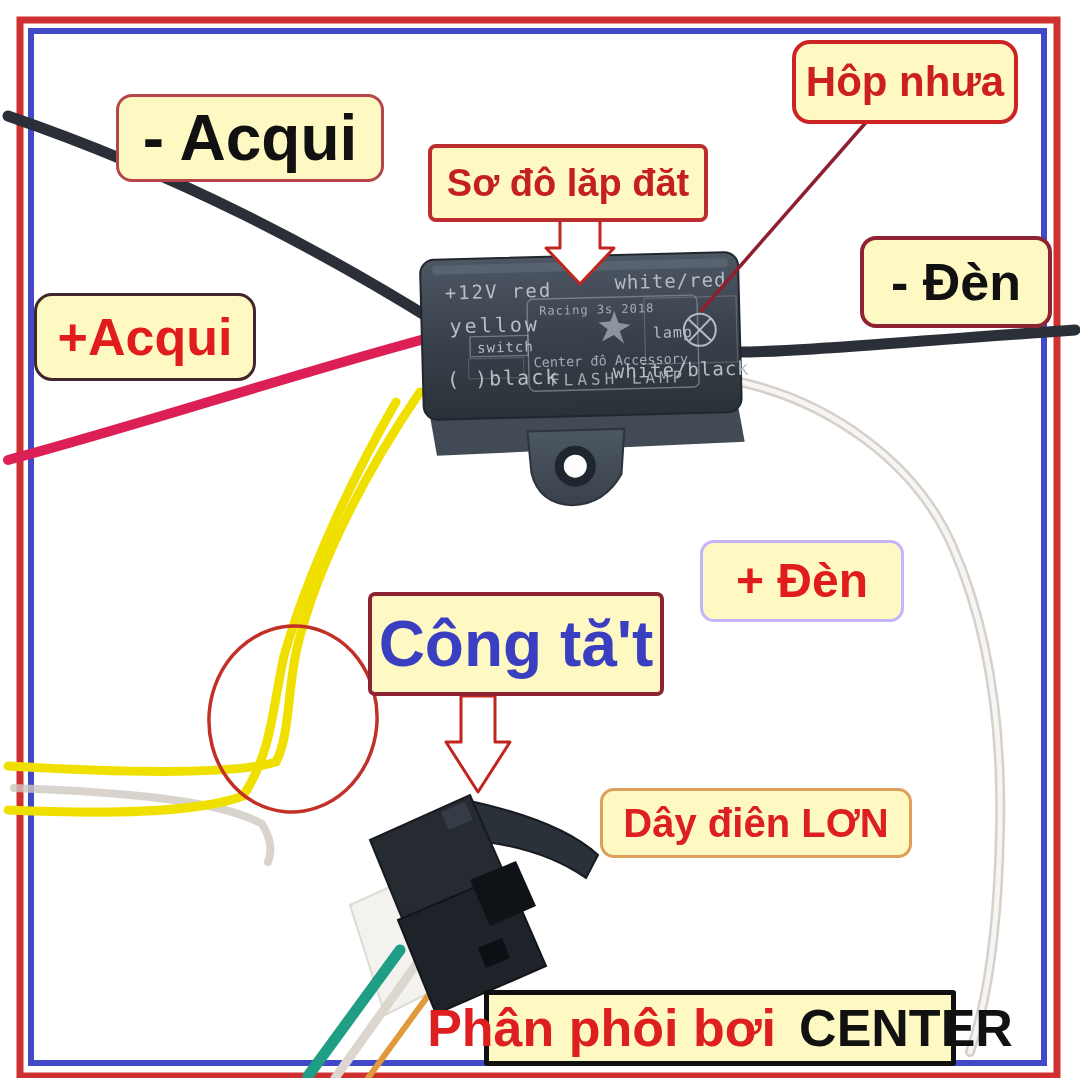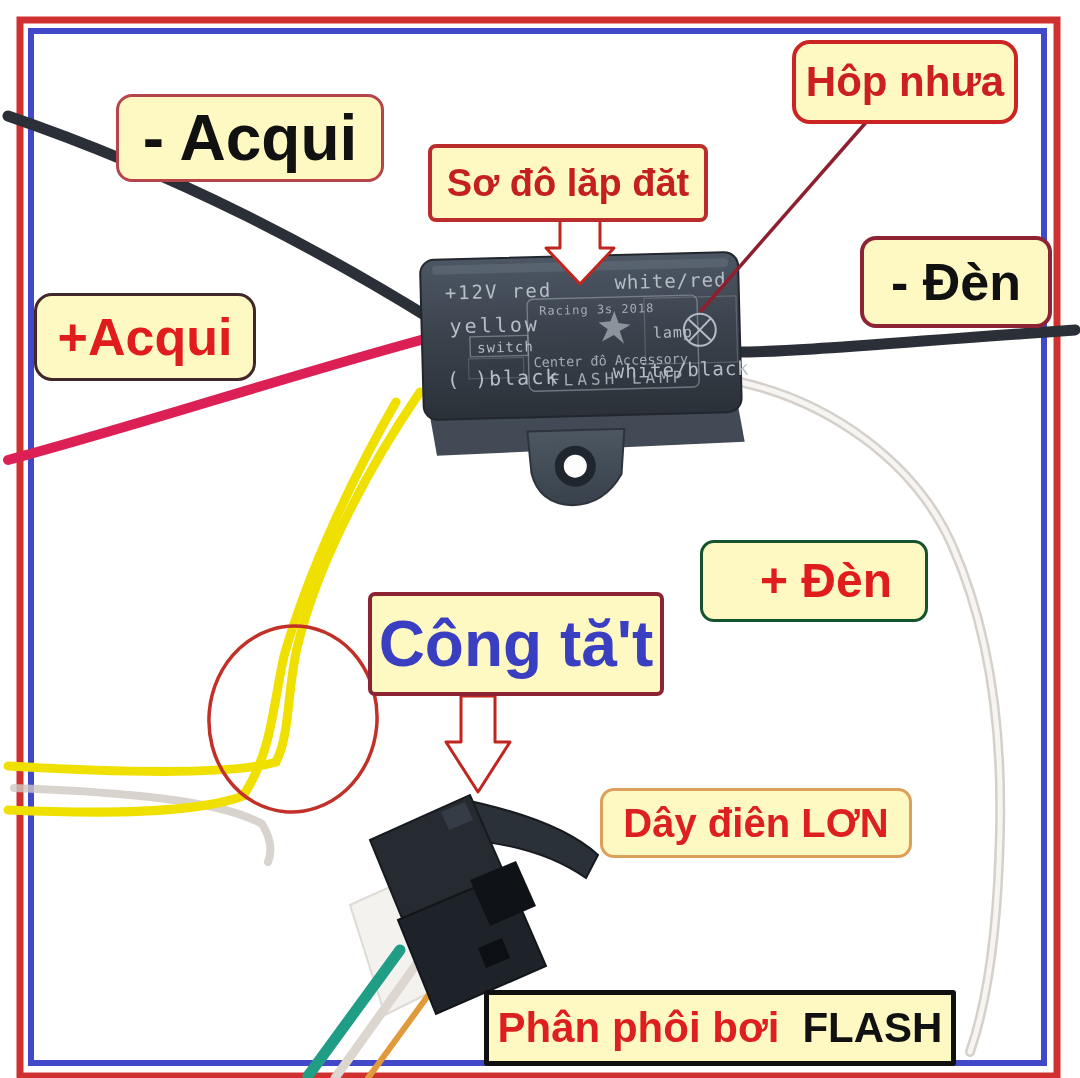"+ Đèn" .c-lamp-plus { border: 3px solid #14532d -> 3px solid #c4b5fd; padding-left: 24px -> none }
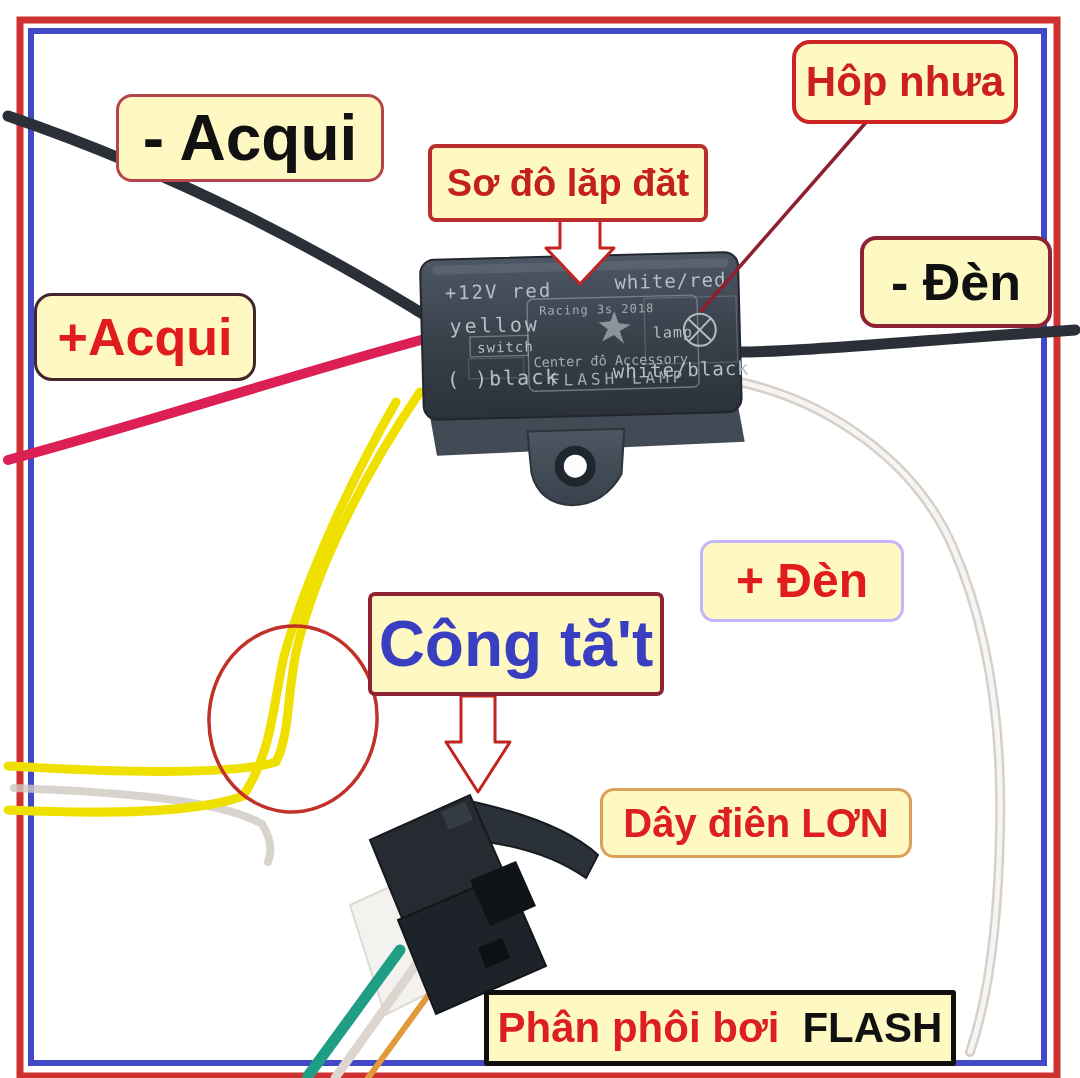"Phân phôi bơi" .c-distrib { font-size: 42px -> 52px }
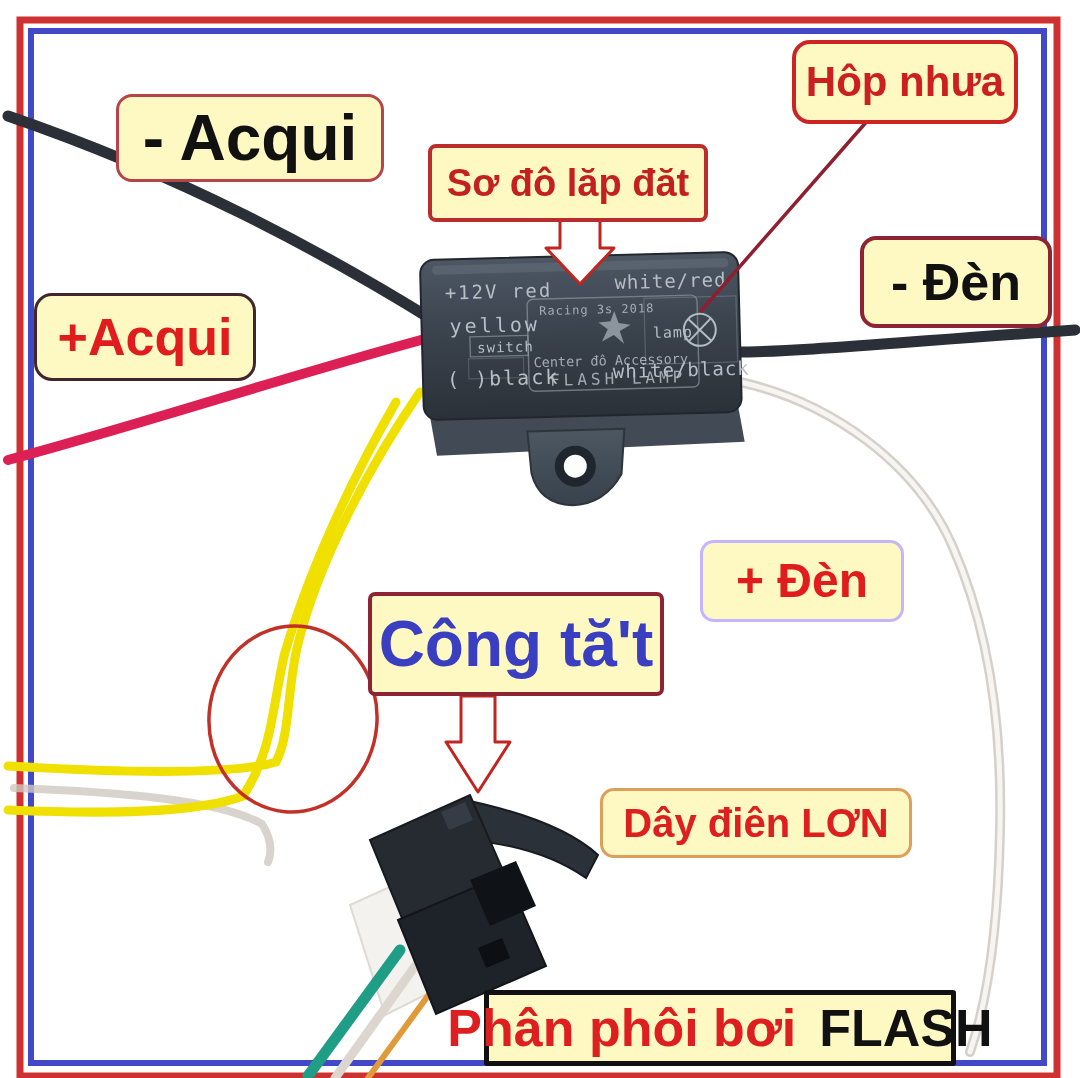"FLASH" span.black { text: FLASH -> CENTER }
